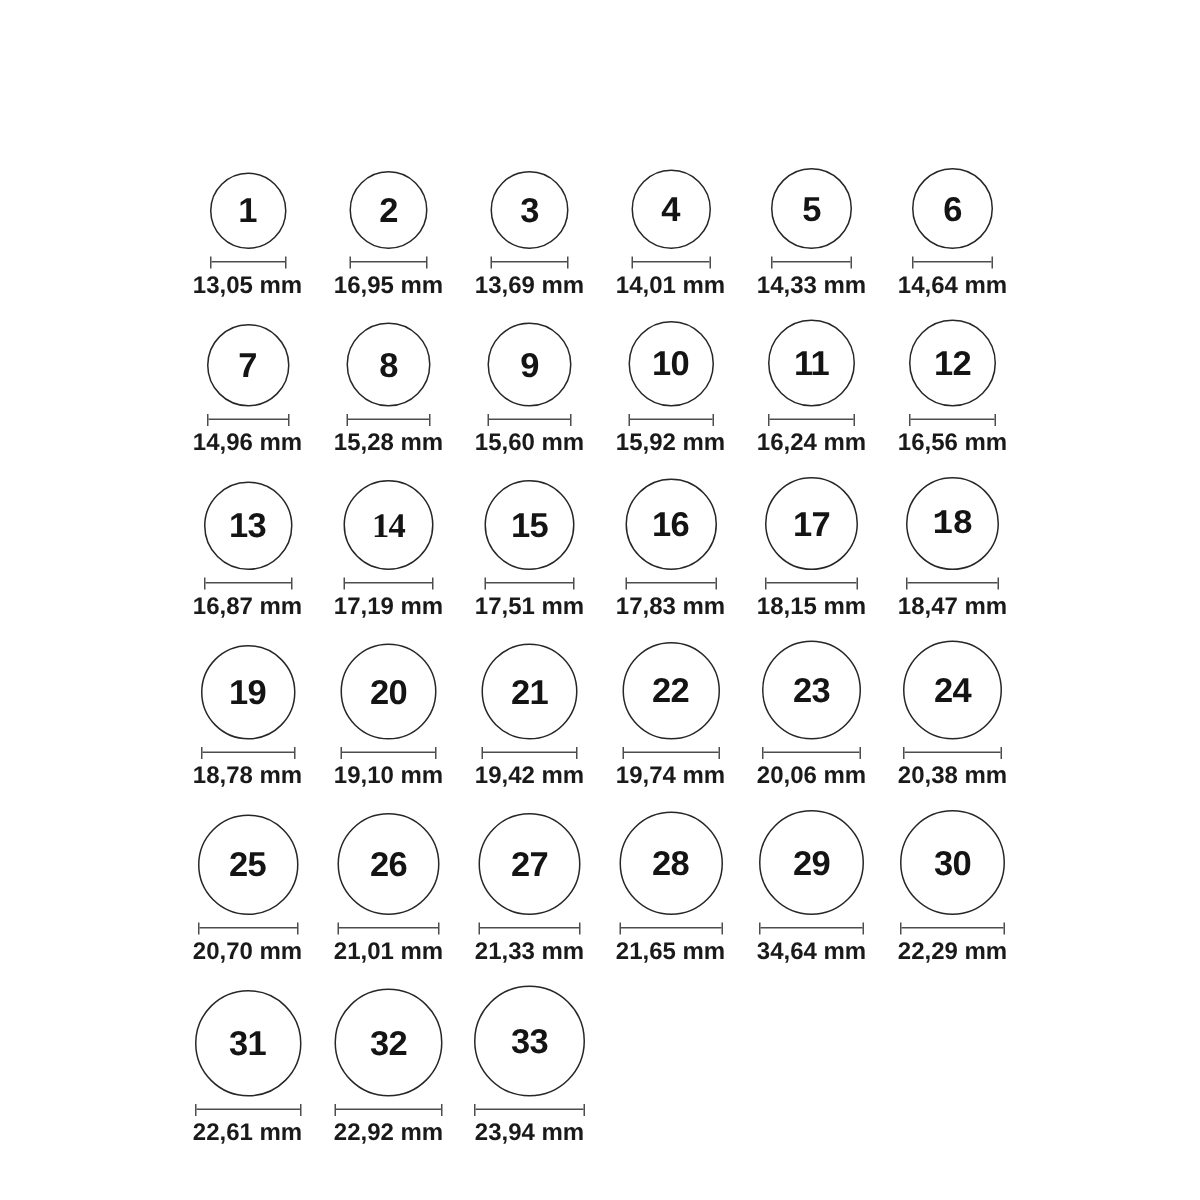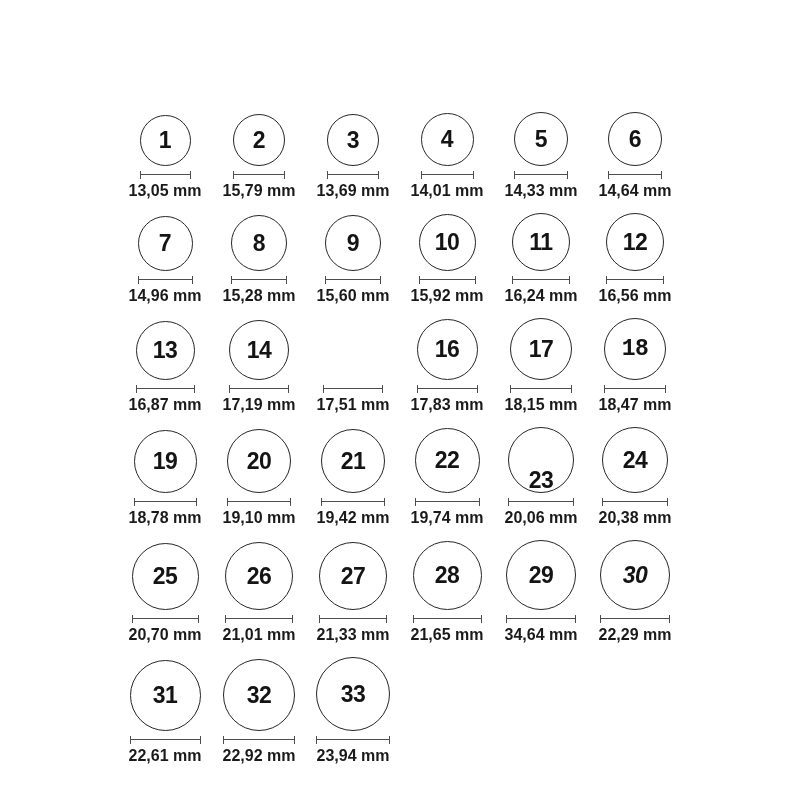"15,79 mm" div.label { text: 15,79 -> 16,95 }
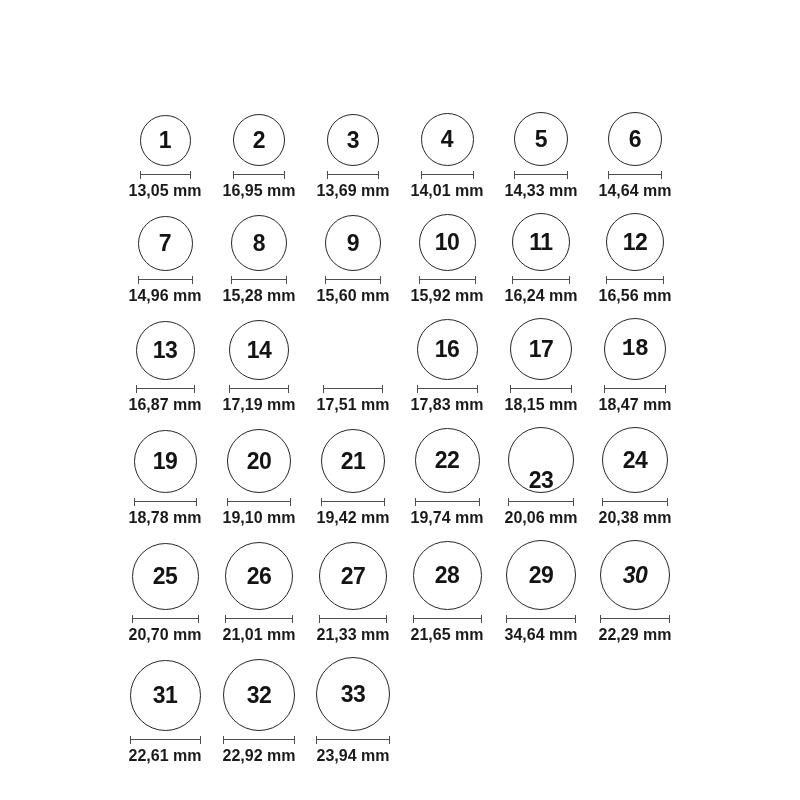"14" div.circle { font-family: none -> Liberation Serif, serif }
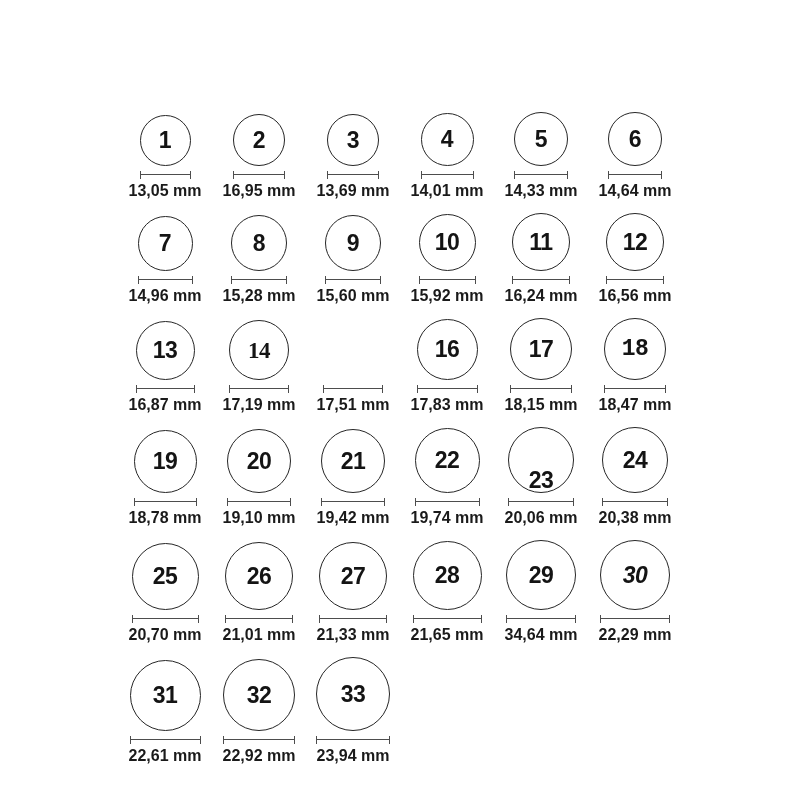"15" div.circle { html: none -> <div> <span>15</span> </div> }
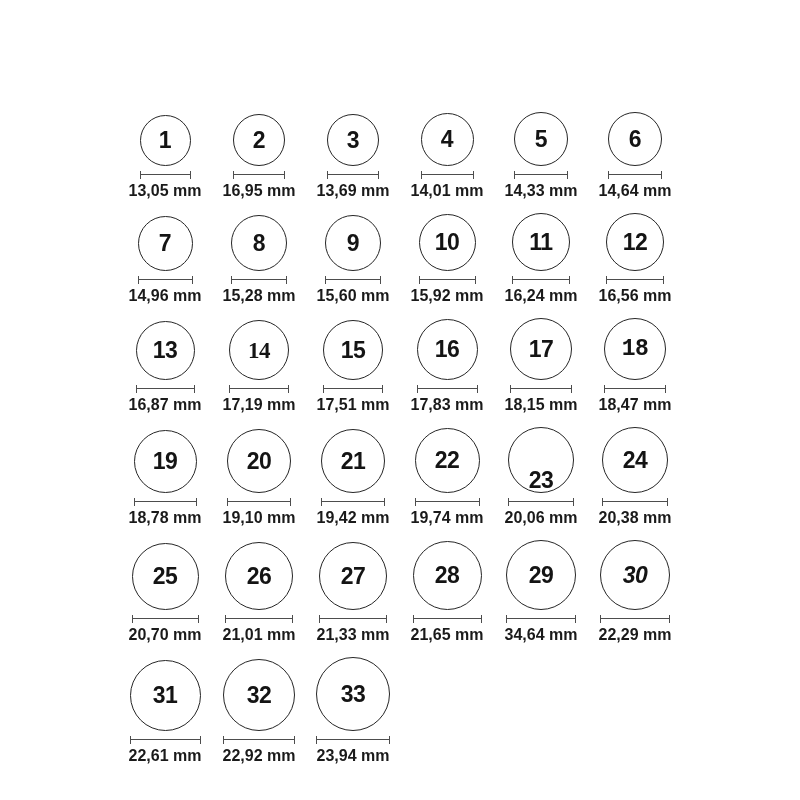"23" div.circle { align-items: flex-end -> none }
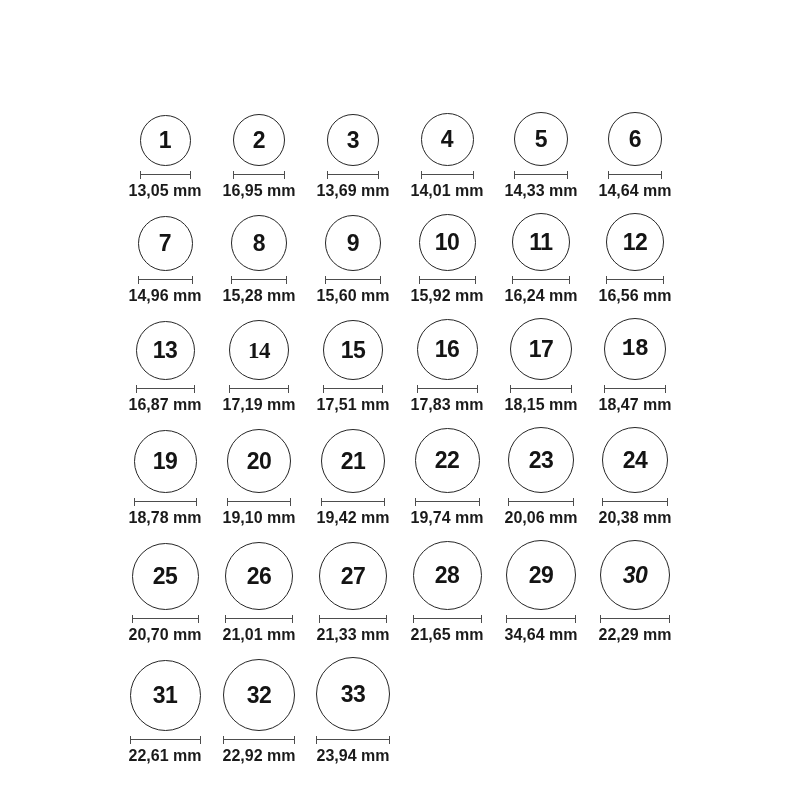"30" div.circle { font-style: italic -> none }
